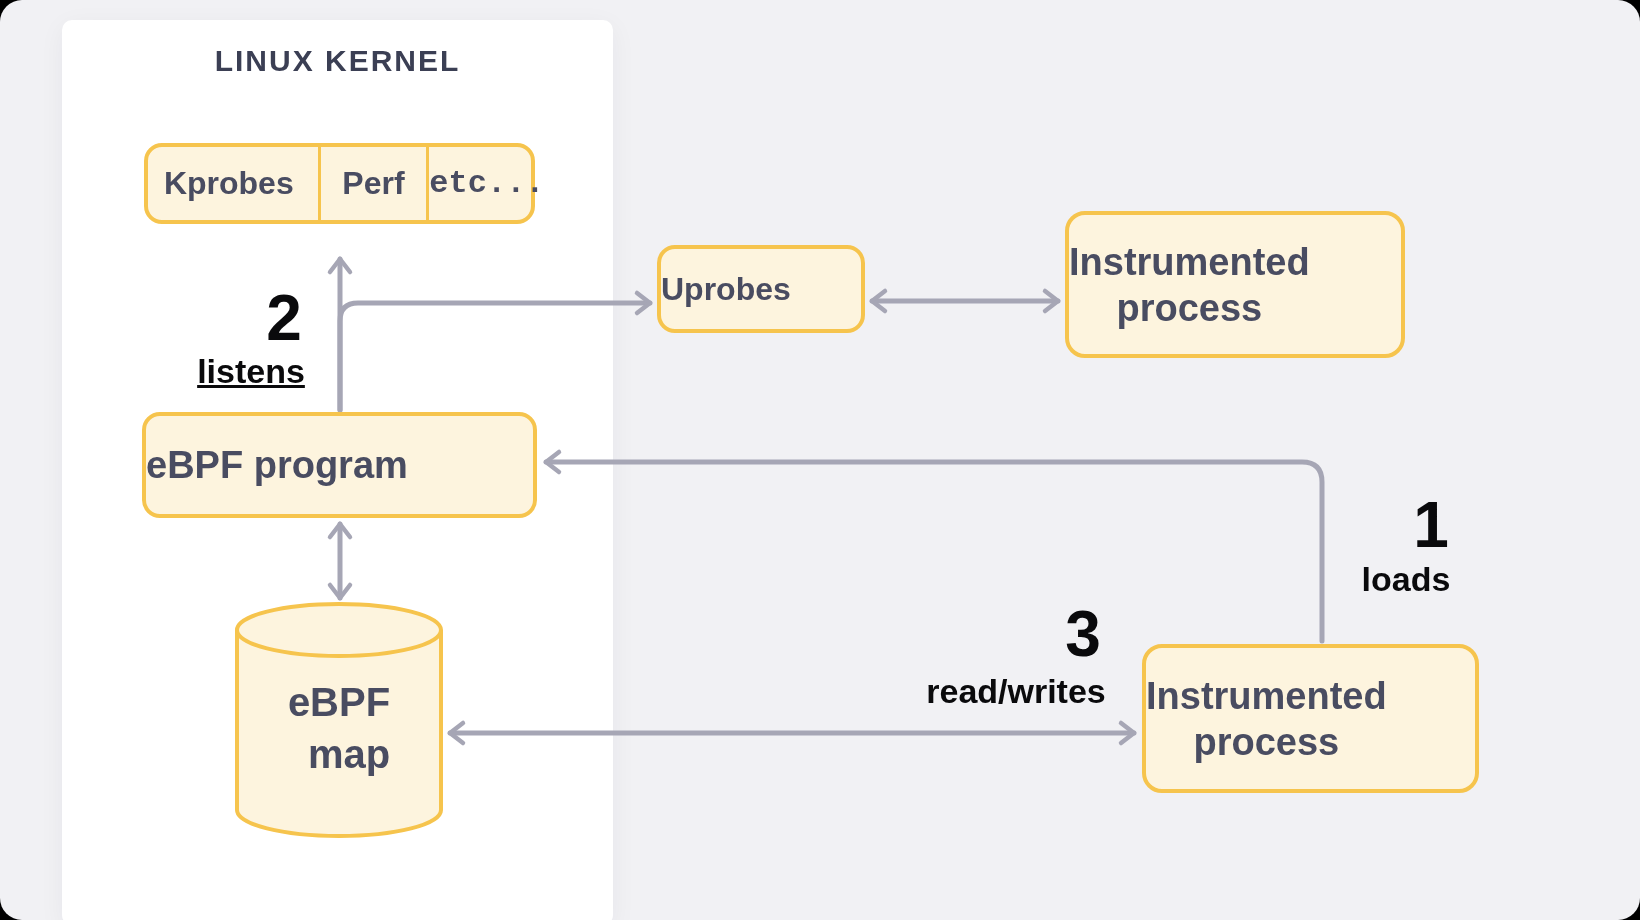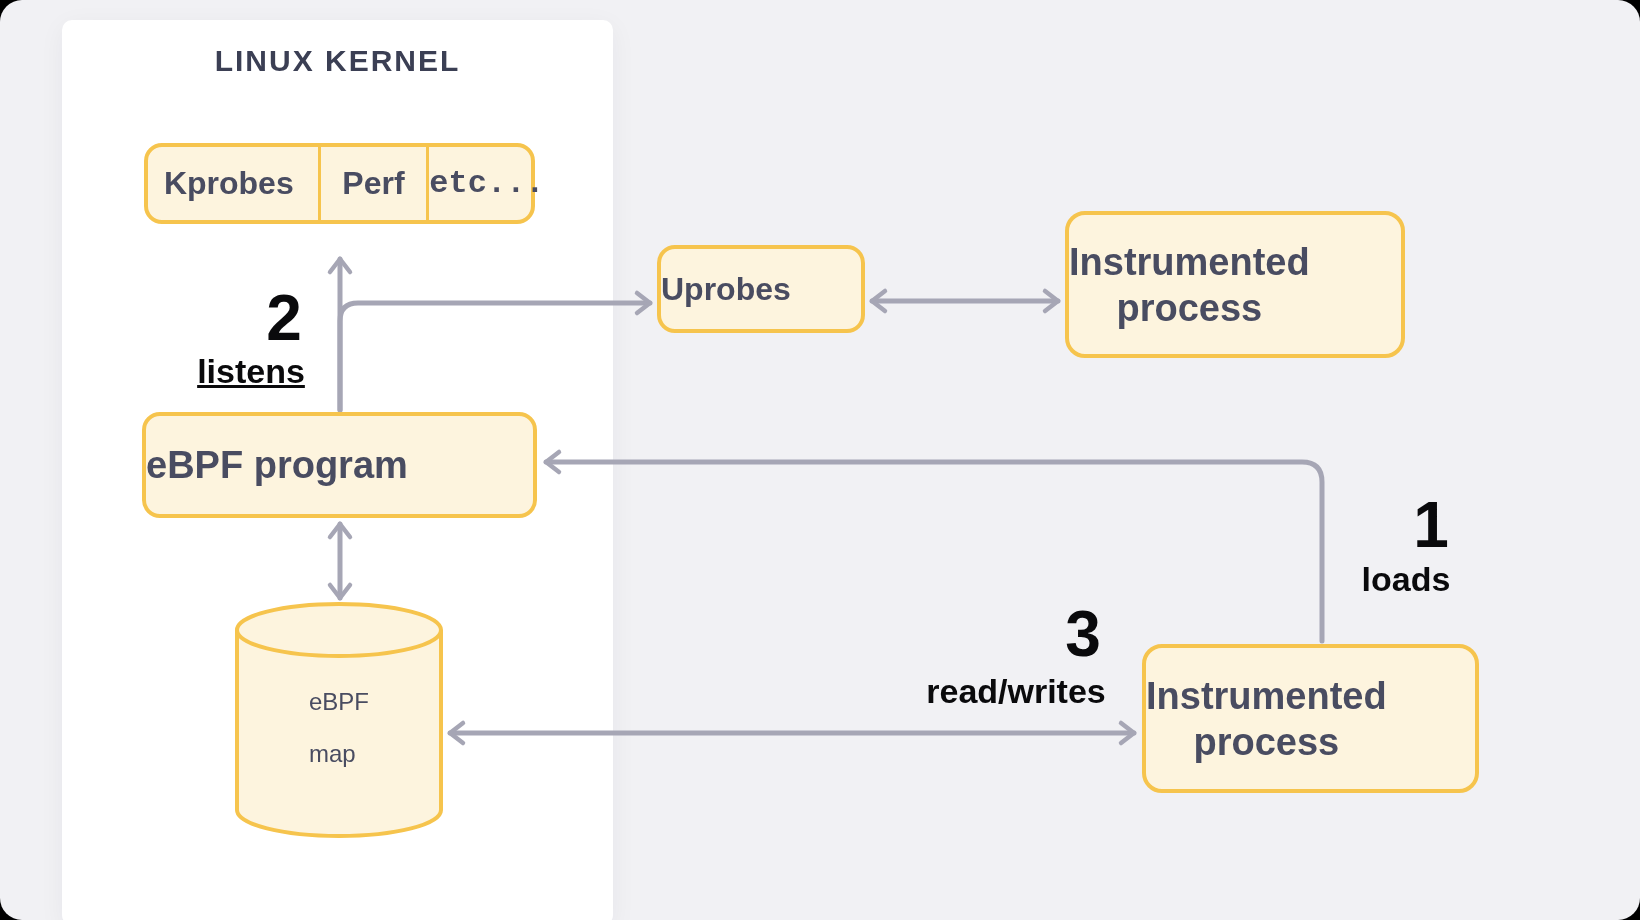"eBPF" .map-label { font-size: 24px -> 40px; font-weight: 400 -> 700; text-align: left -> right }
